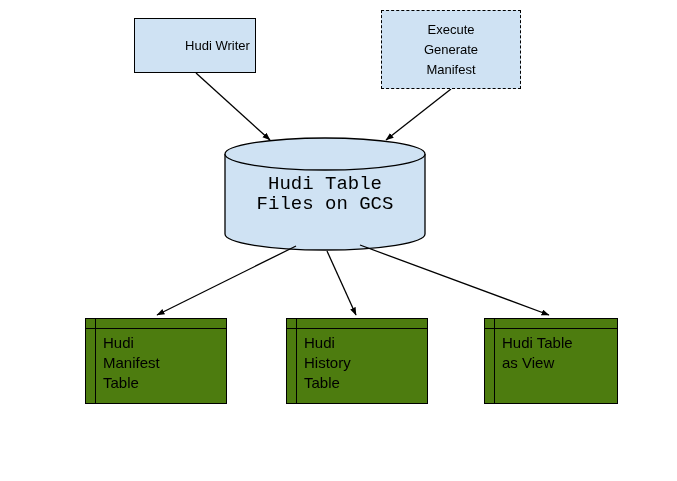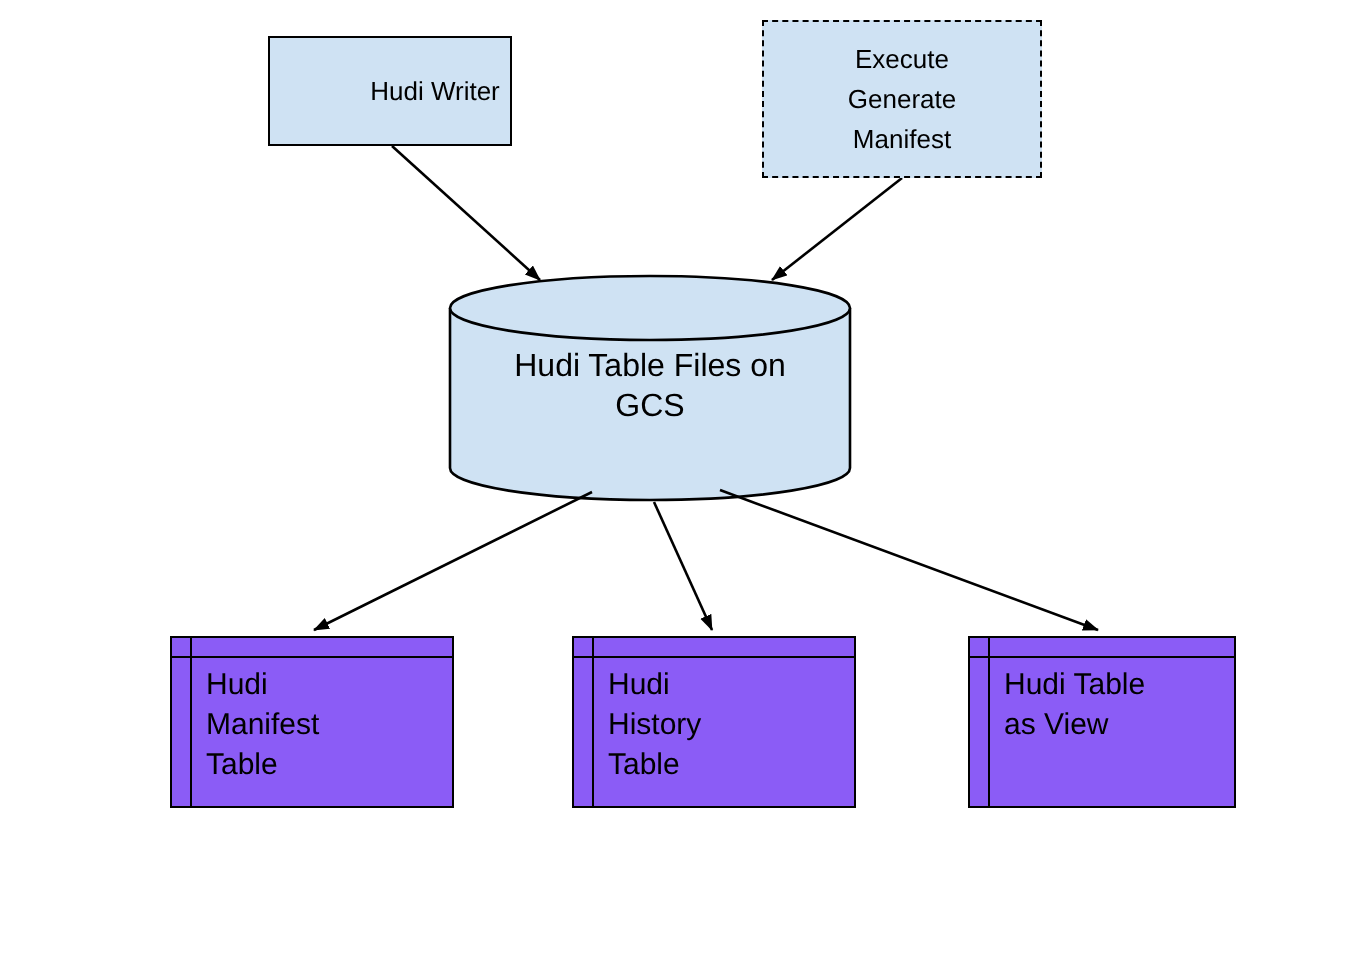"Hudi Table Files on GCS" .cyl-label { font-family: none -> Liberation Mono, monospace; font-size: 16px -> 19px }
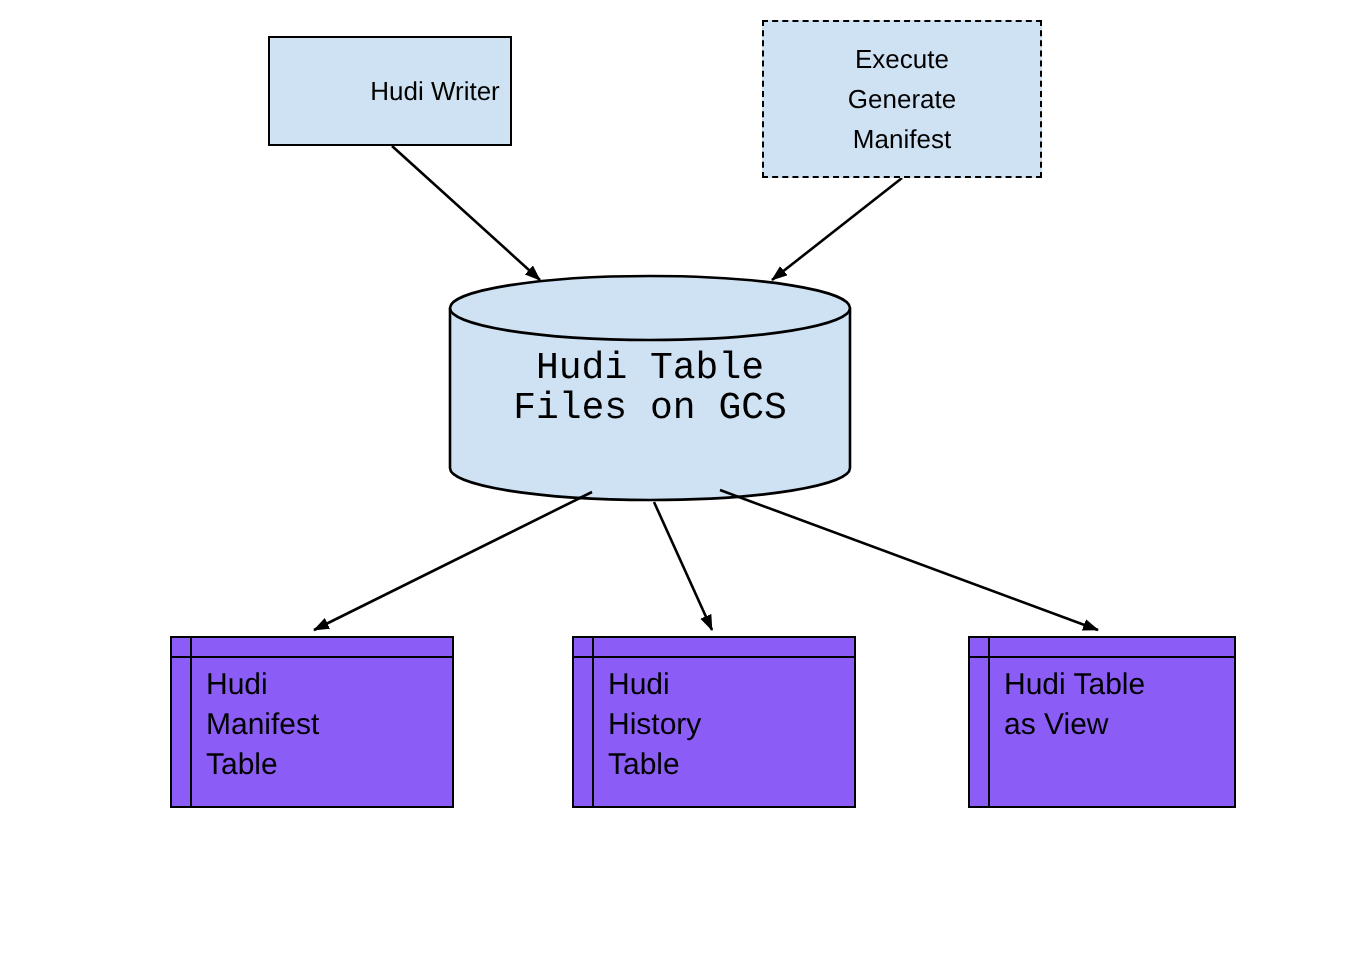"Hudi Manifest Table" .table-node { background: #8b5cf6 -> #4d7c0f }
